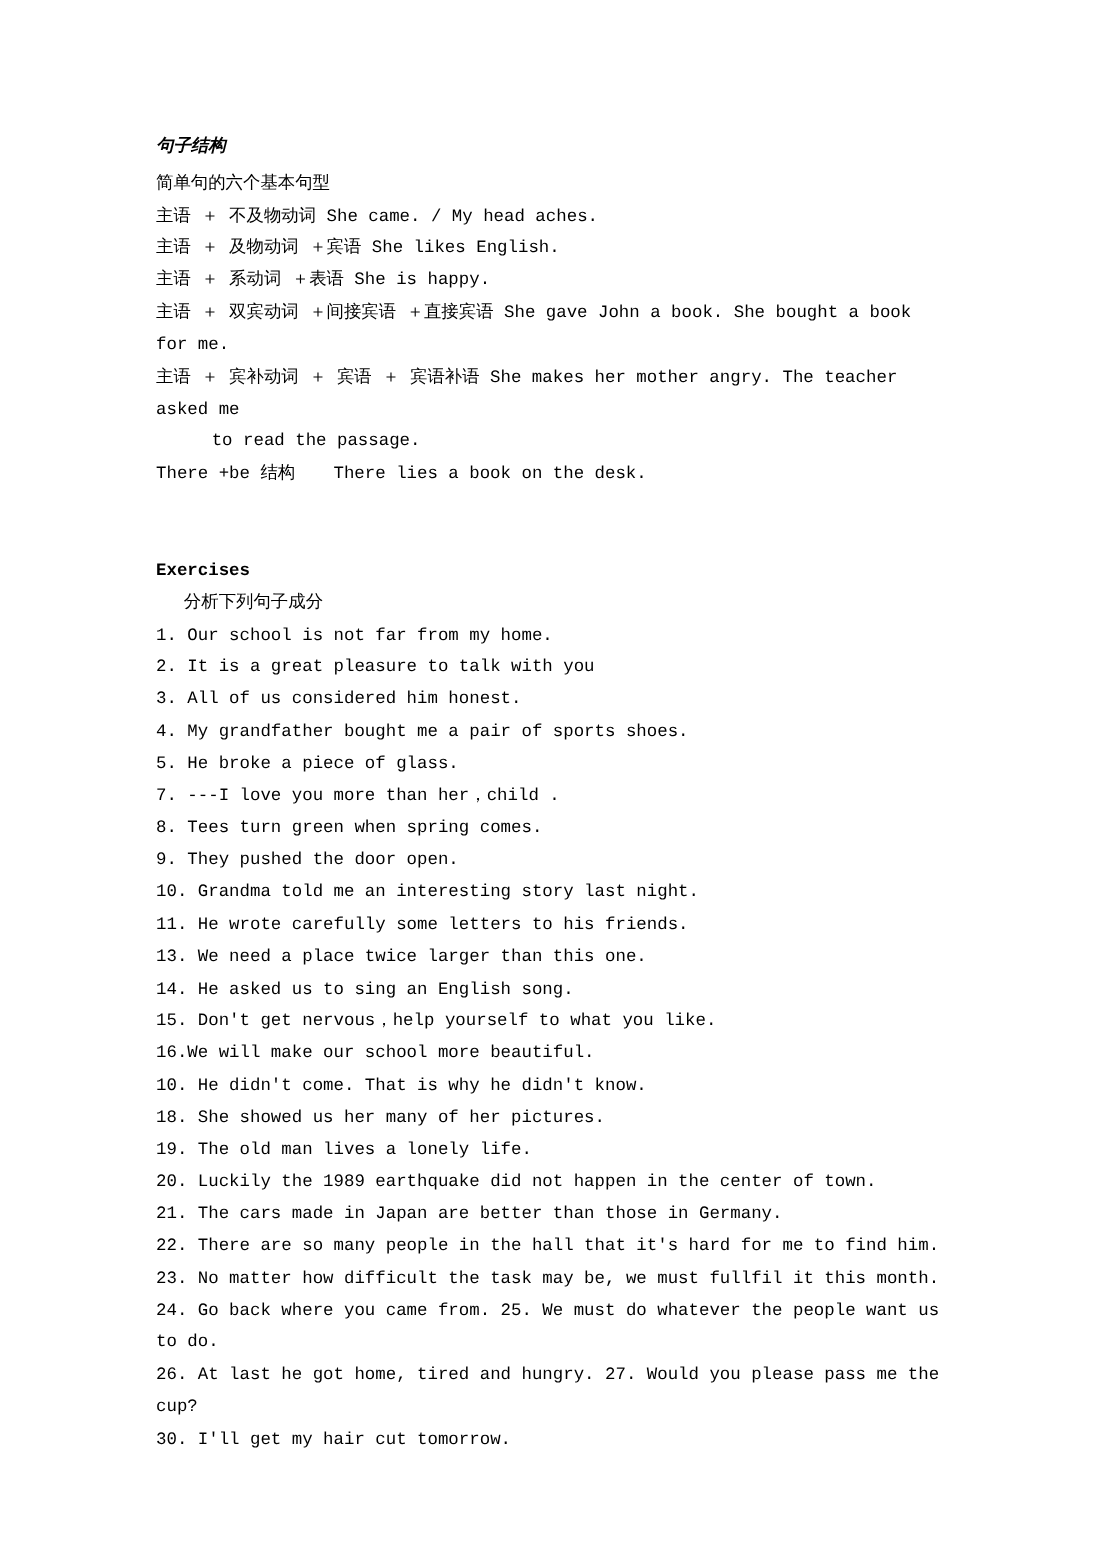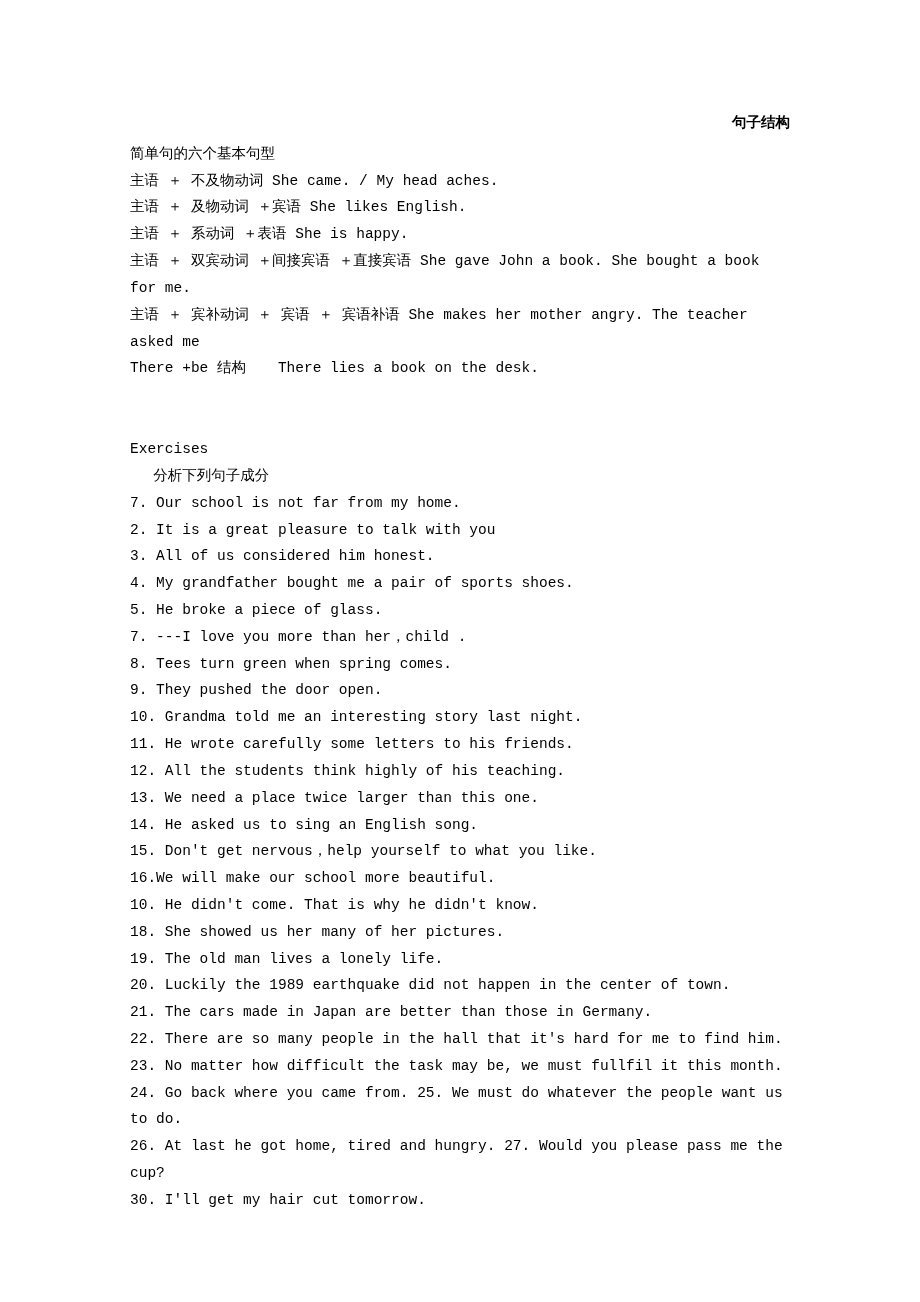"句子结构" .title { font-style: none -> italic; text-align: right -> left }
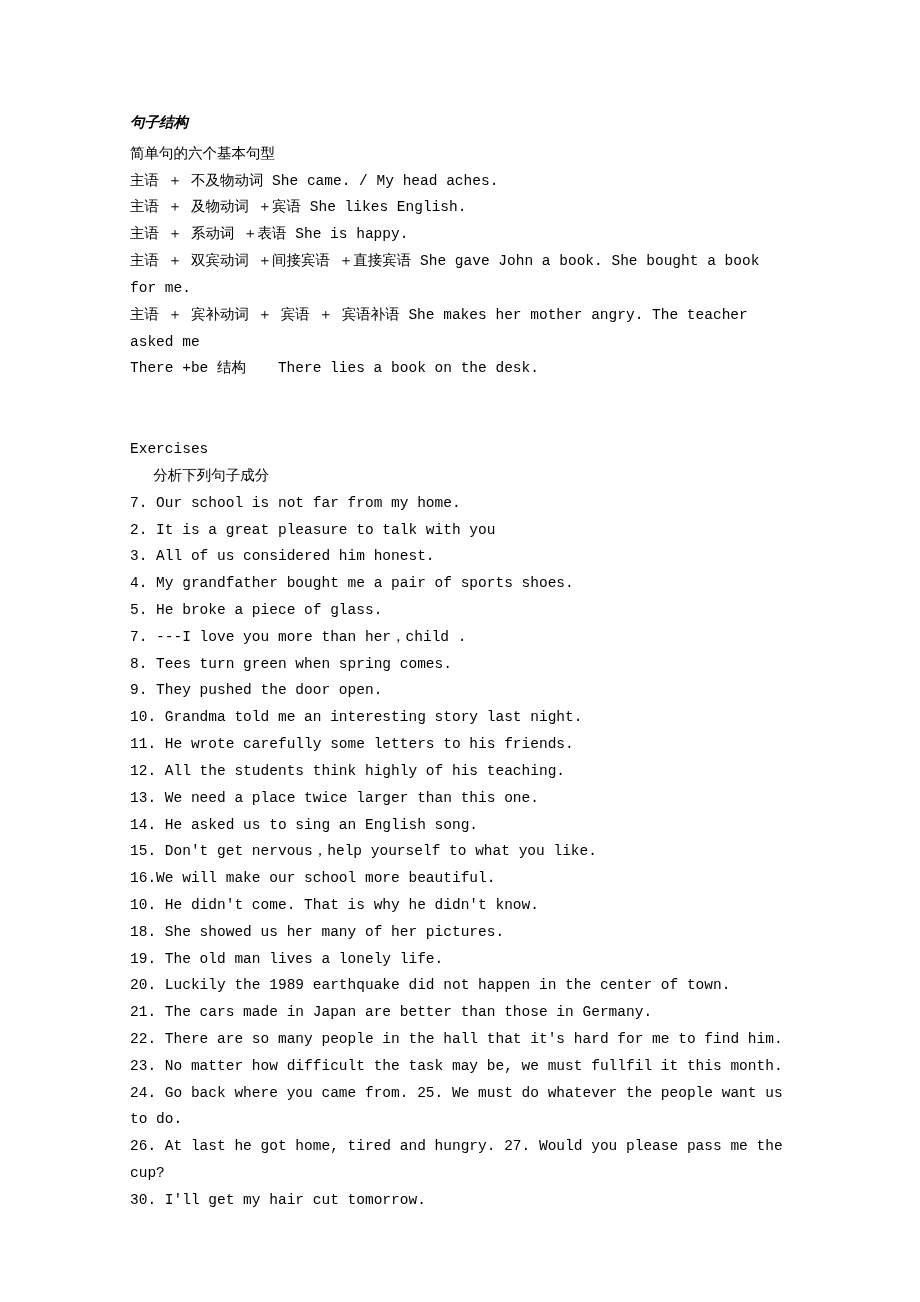"to read the passage." div.indent-cont { html: none -> <div>to read the passage.</div> }
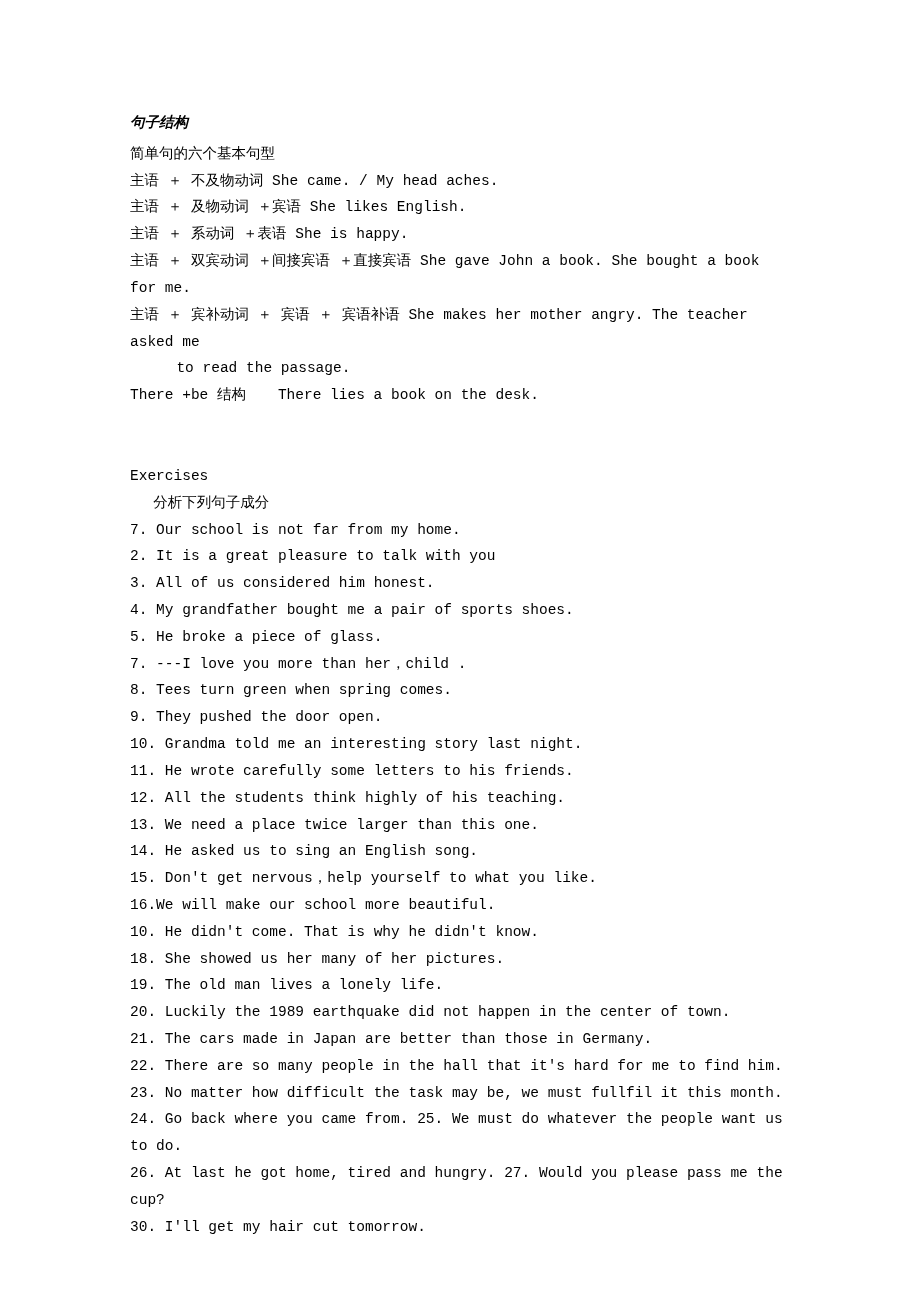"Exercises" .bold { font-weight: normal -> bold }
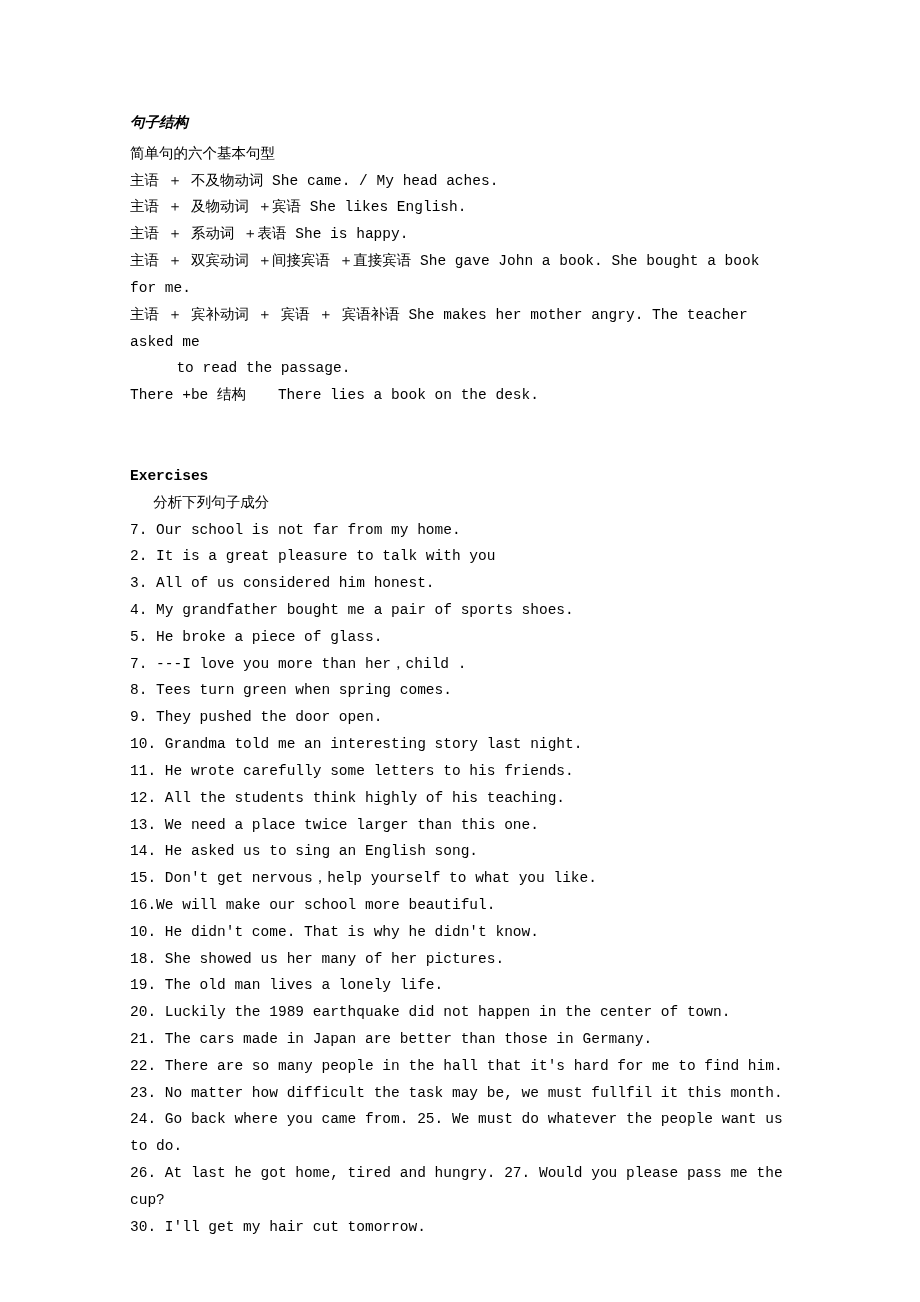"7. Our school is not" div.ex-line { text: 7 -> 1 }
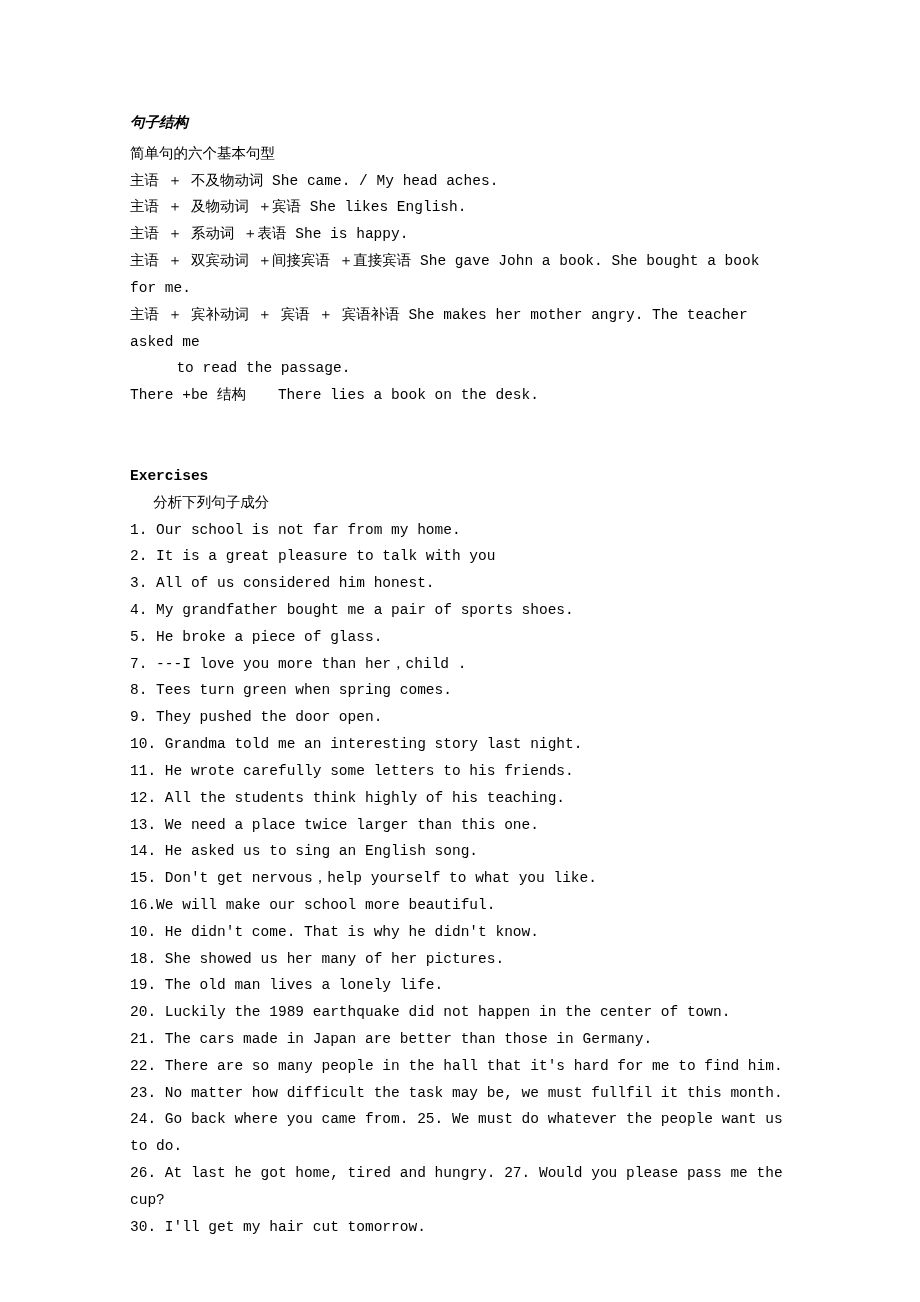"12. All the students think" div.ex-line { html: <div>12. All the students think highly of his teaching.</div> -> none }
